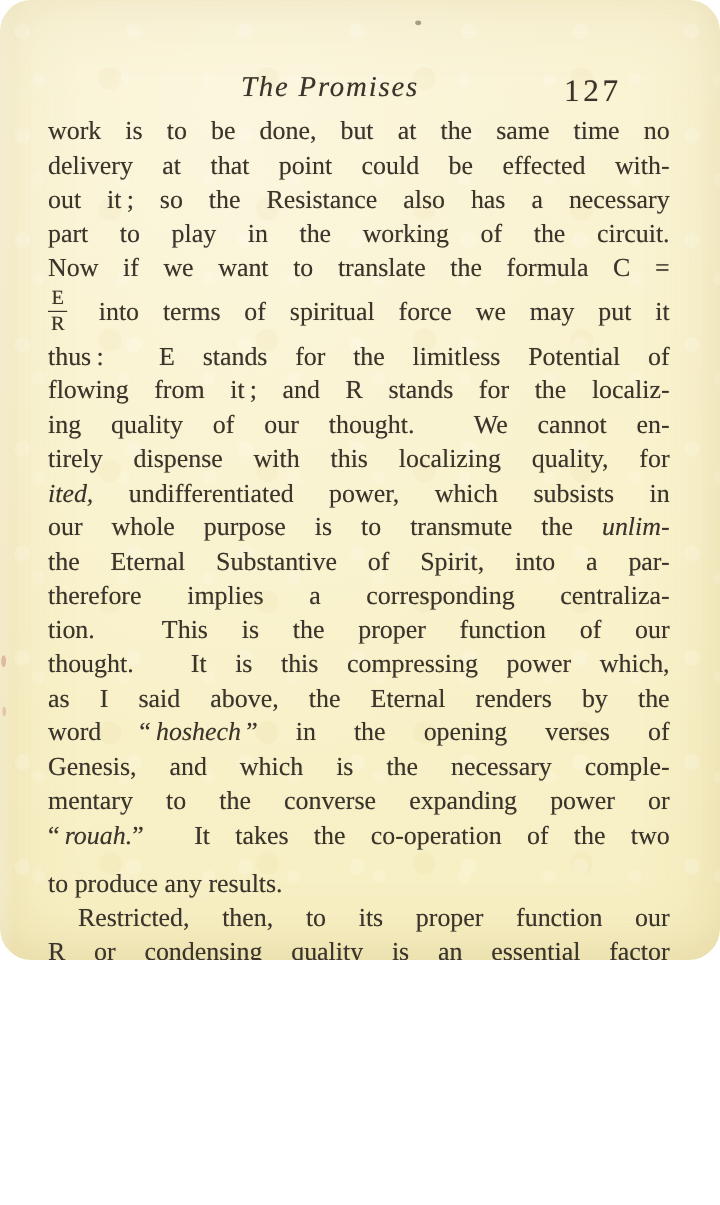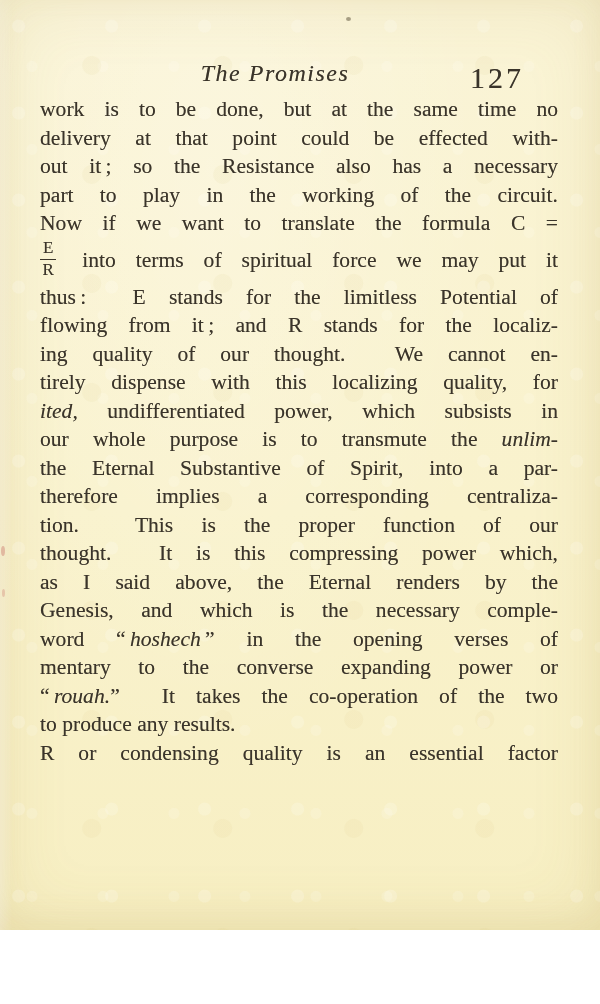"The Promises" .page { border-radius: none -> 26px; height: 930px -> 800px }
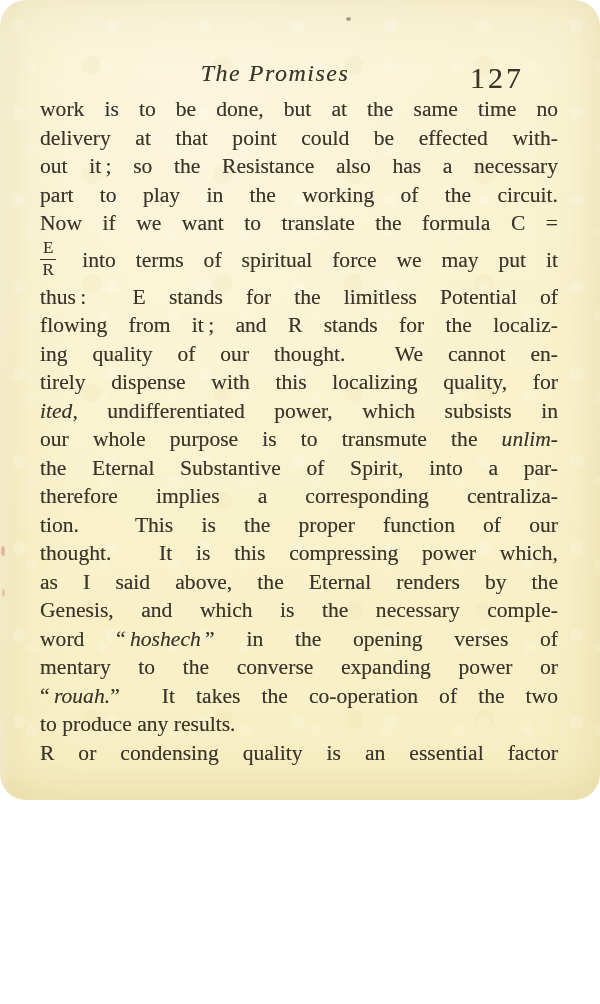"127" .page-number { font-size: 30px -> 26px }
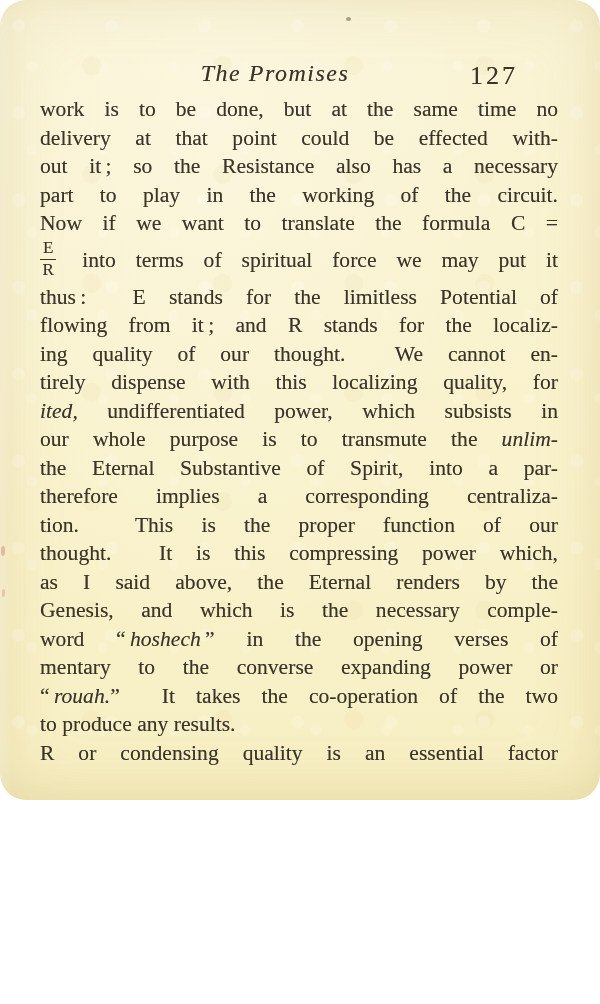"Genesis, and which is the" div.line { order: before "word “ hoshech ” in" -> after "word “ hoshech ” in" }
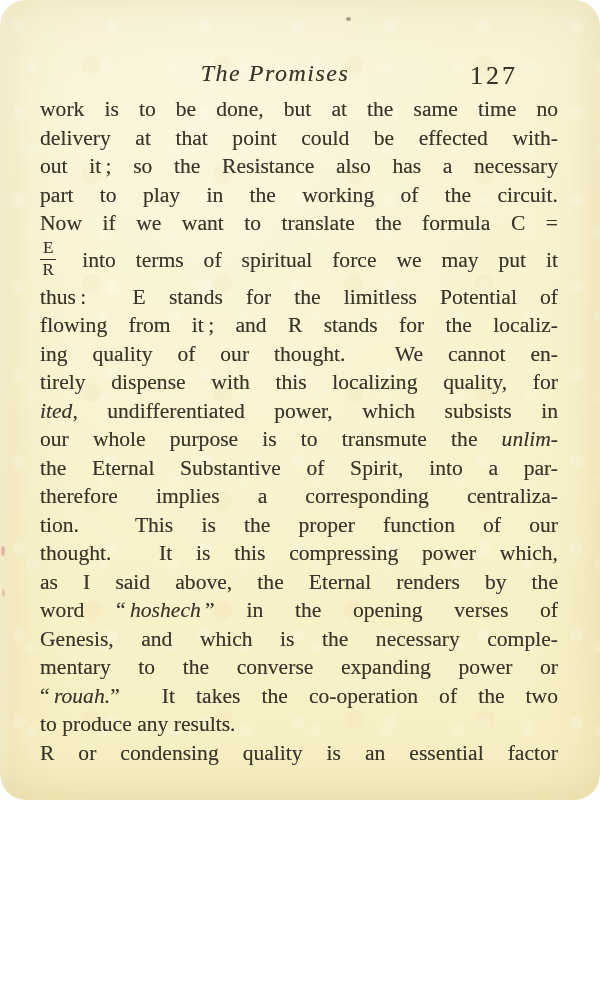"to produce any results." .line.left { margin-top: none -> 12px }
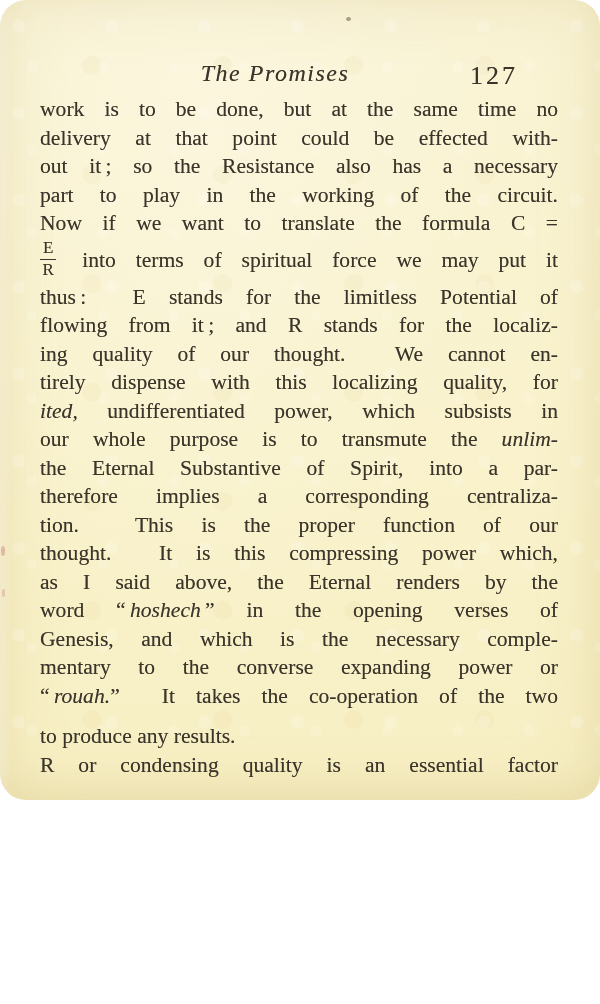"Restricted, then, to its proper" div.line { html: none -> <div><span>Restricted, then, to its proper function our</span></div> }
